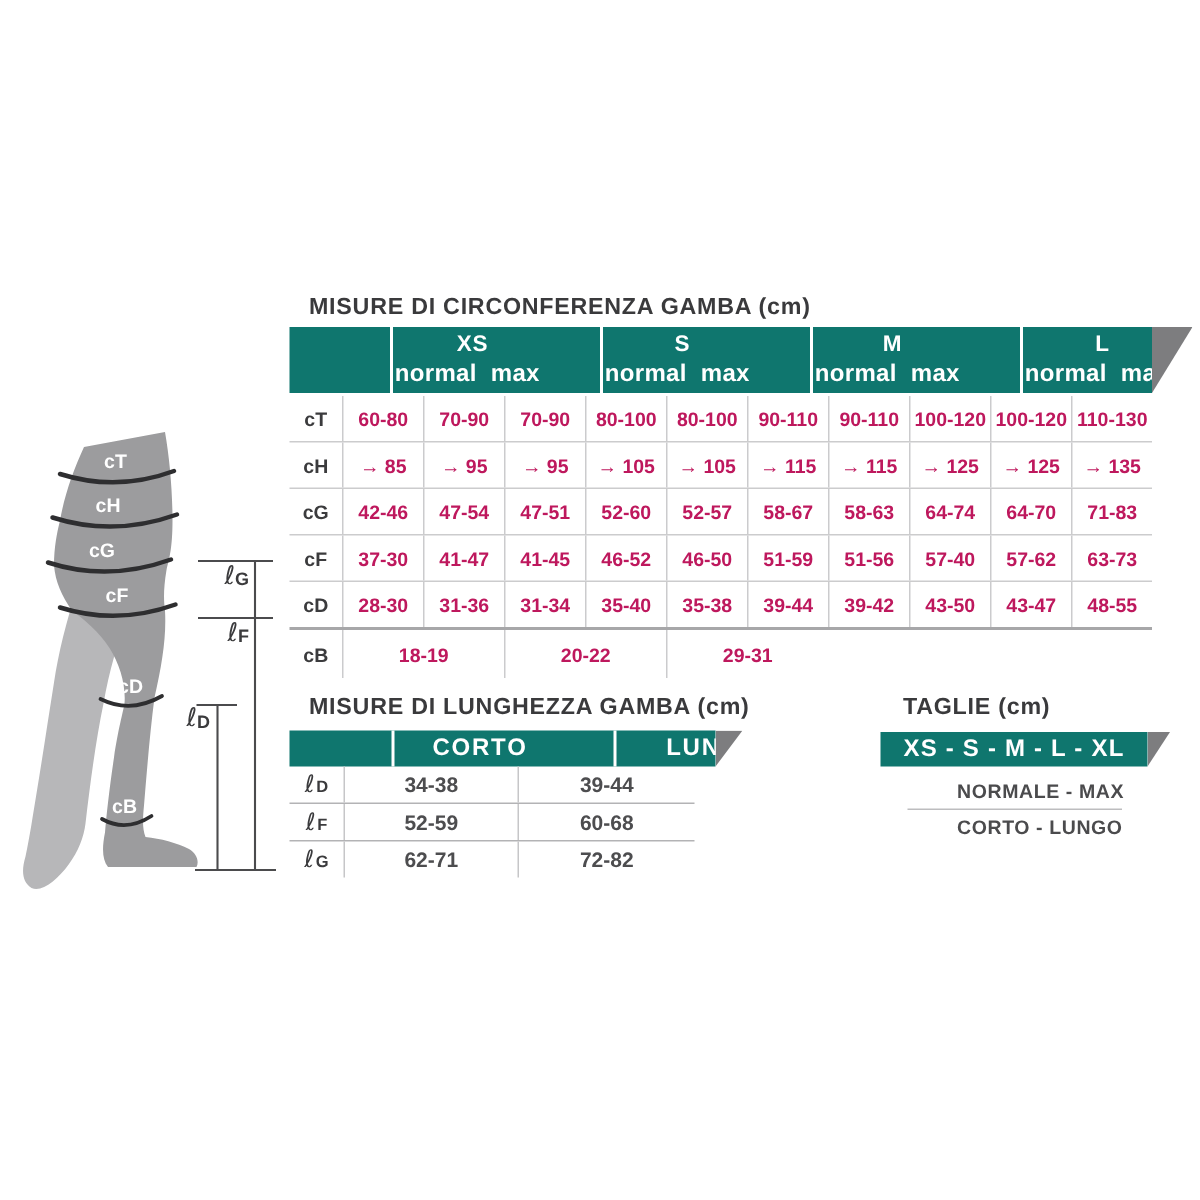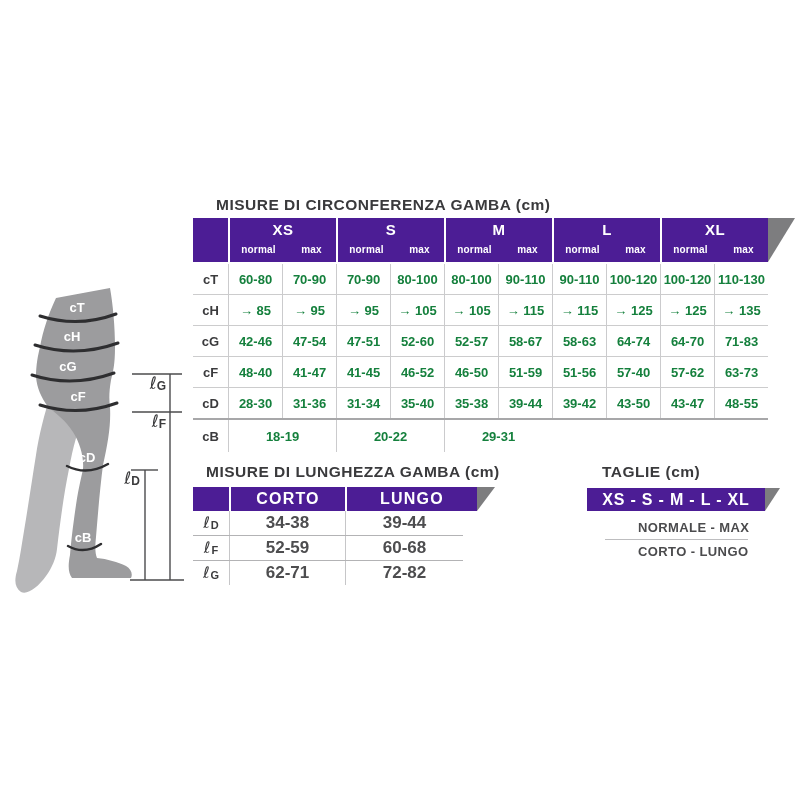"MISURE DI CIRCONFERENZA GAMBA (cm)" div.abs { left: 216px -> 206px }
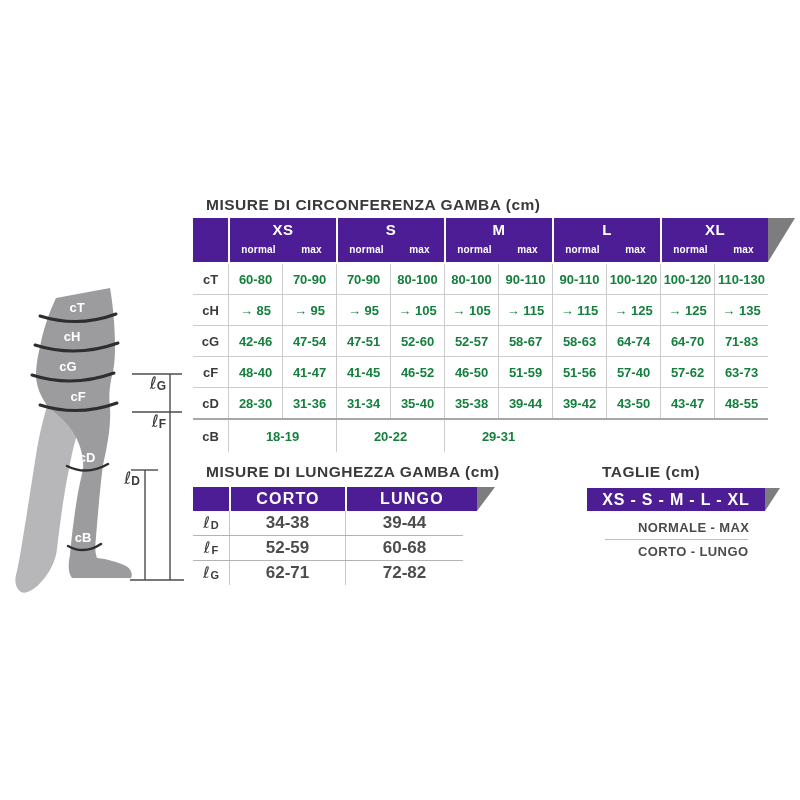"XS" .band { background: #4c1d95 -> #0f766e; gap: none -> 32px }
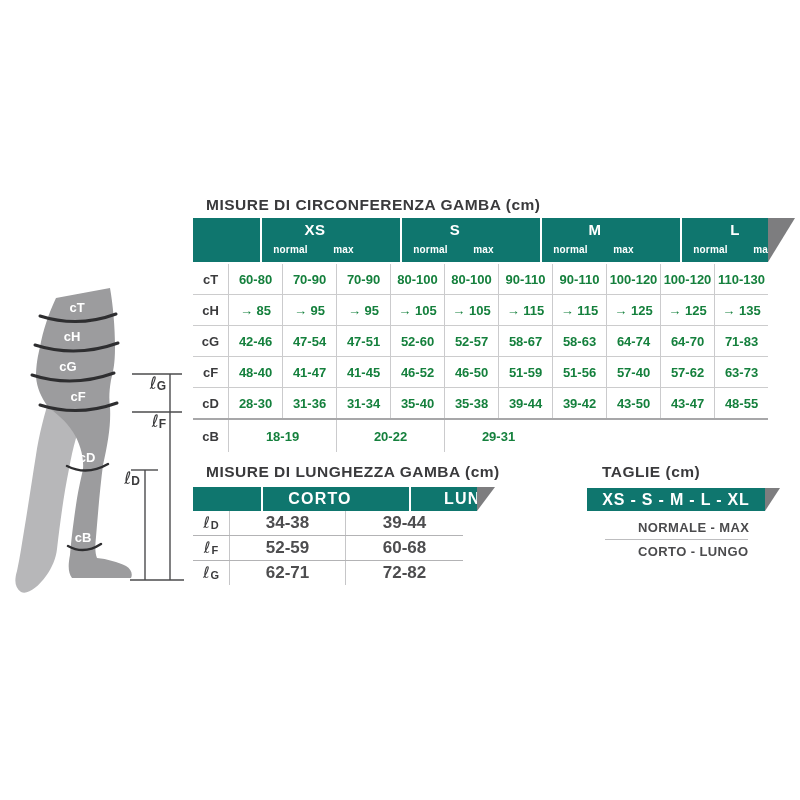"normal" .gnm span { font-size: 10px -> 16px }
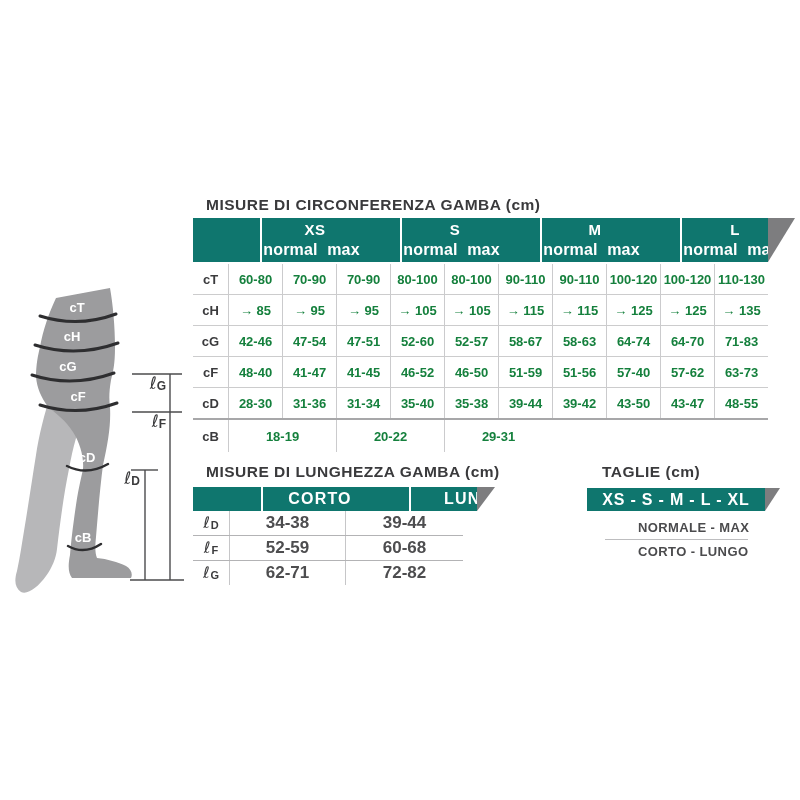"60-80" .cv { color: #15803d -> #be185d }
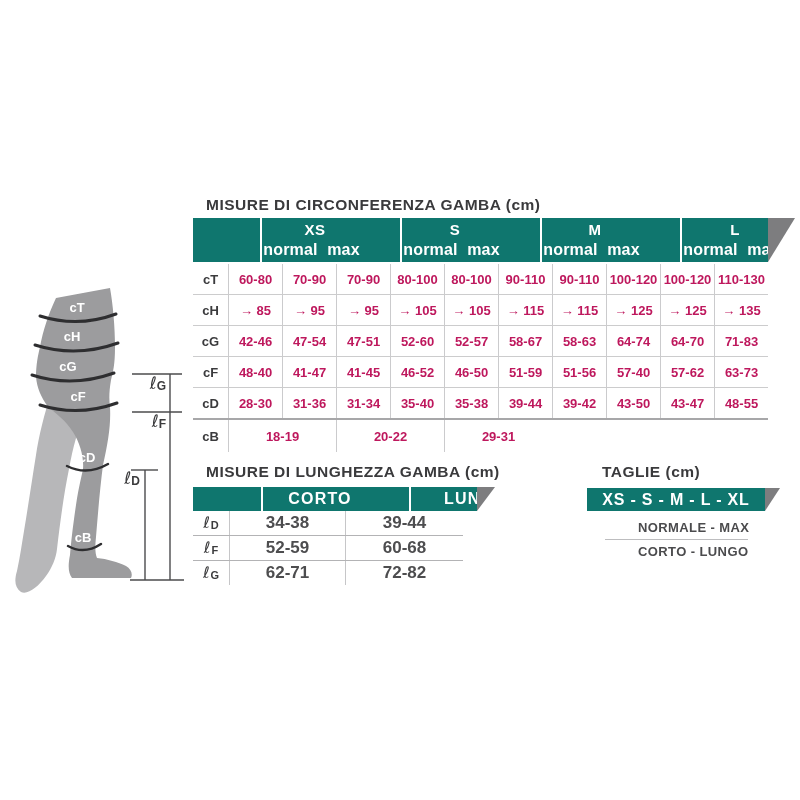"48-40" div.cv { text: 48-40 -> 37-30 }
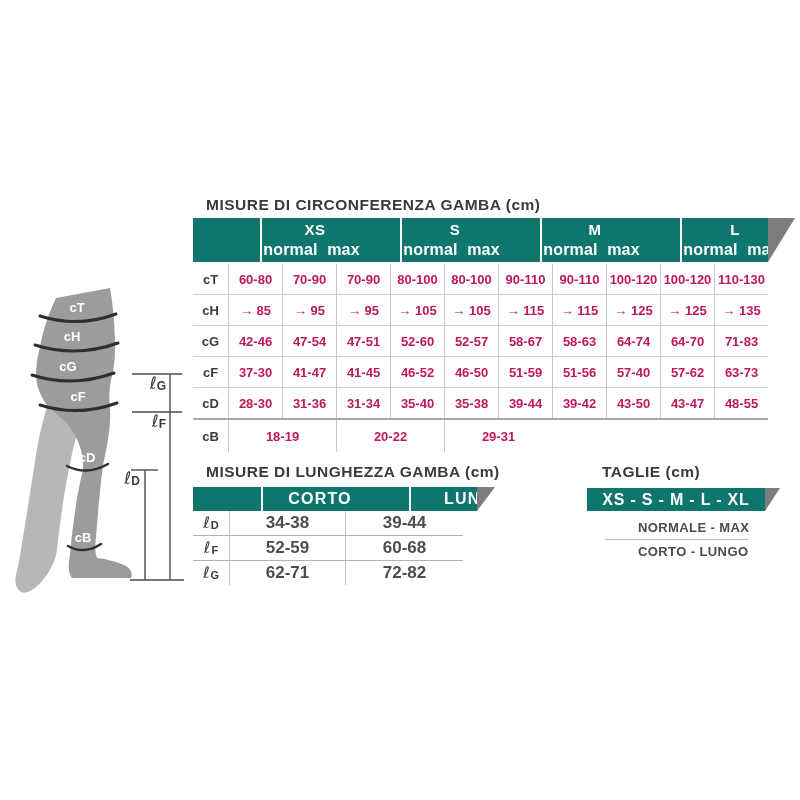"34-38" .lrow .lv { font-size: 17px -> 14px }
